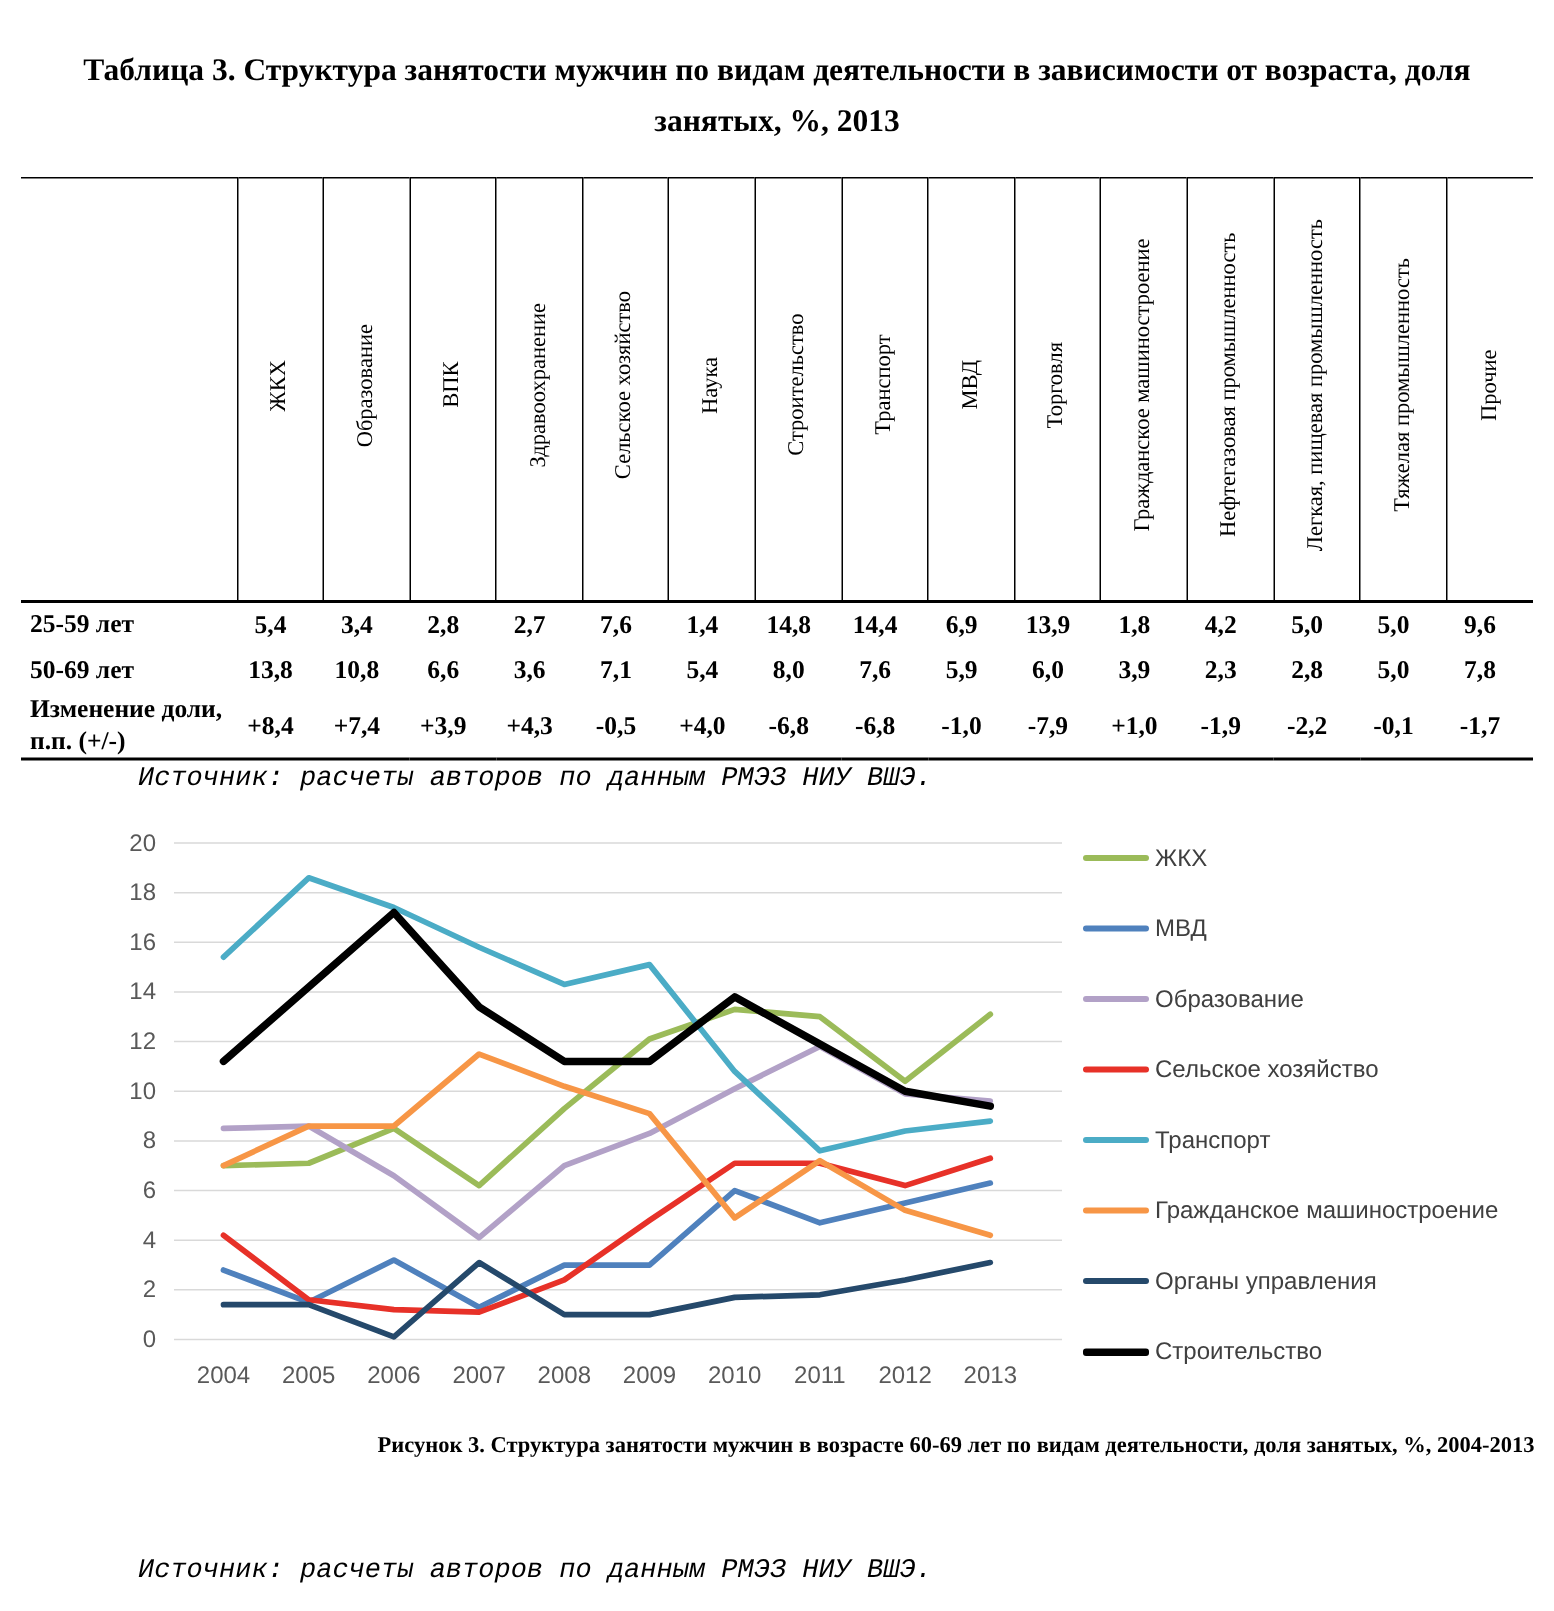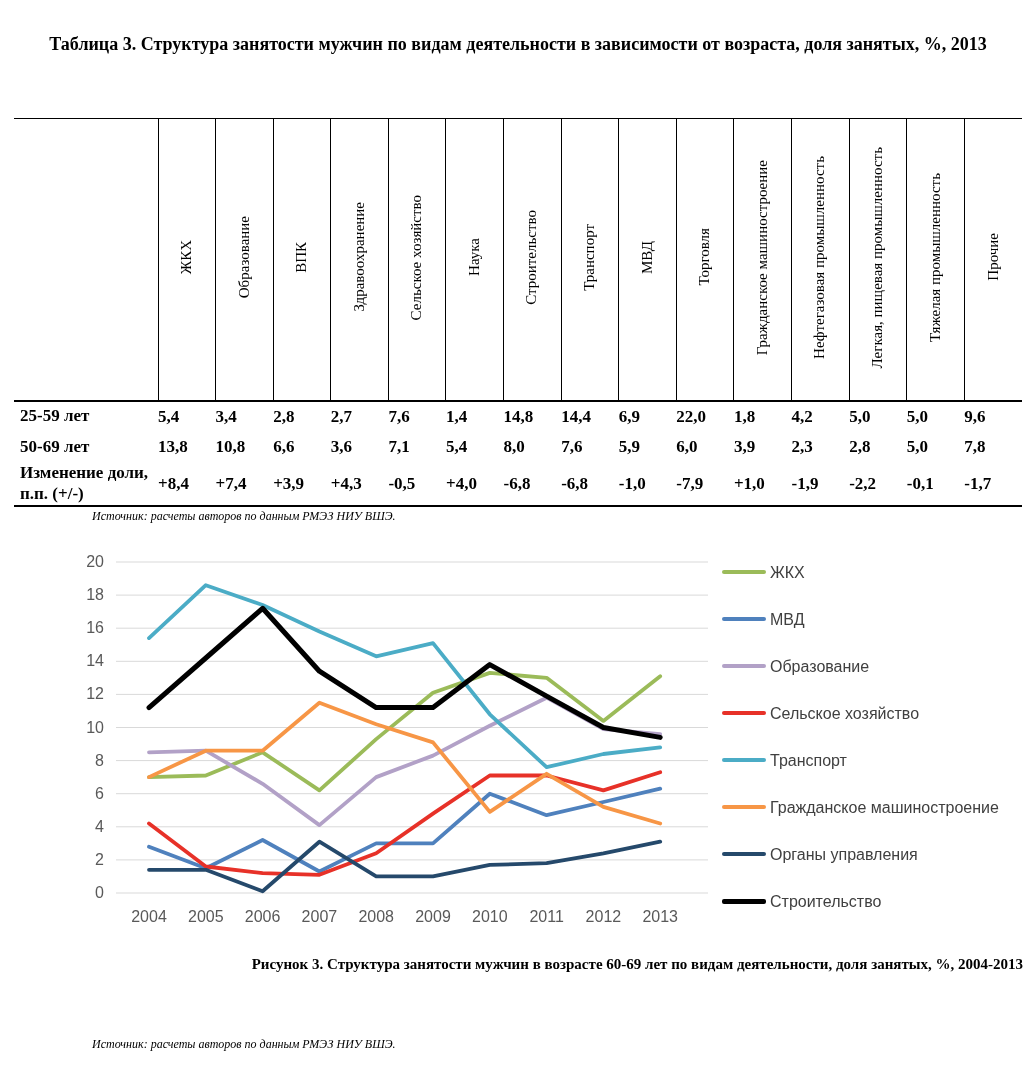"Таблица 3. Структура занятости мужчин" .doc-title { font-size: 18px -> 21px }
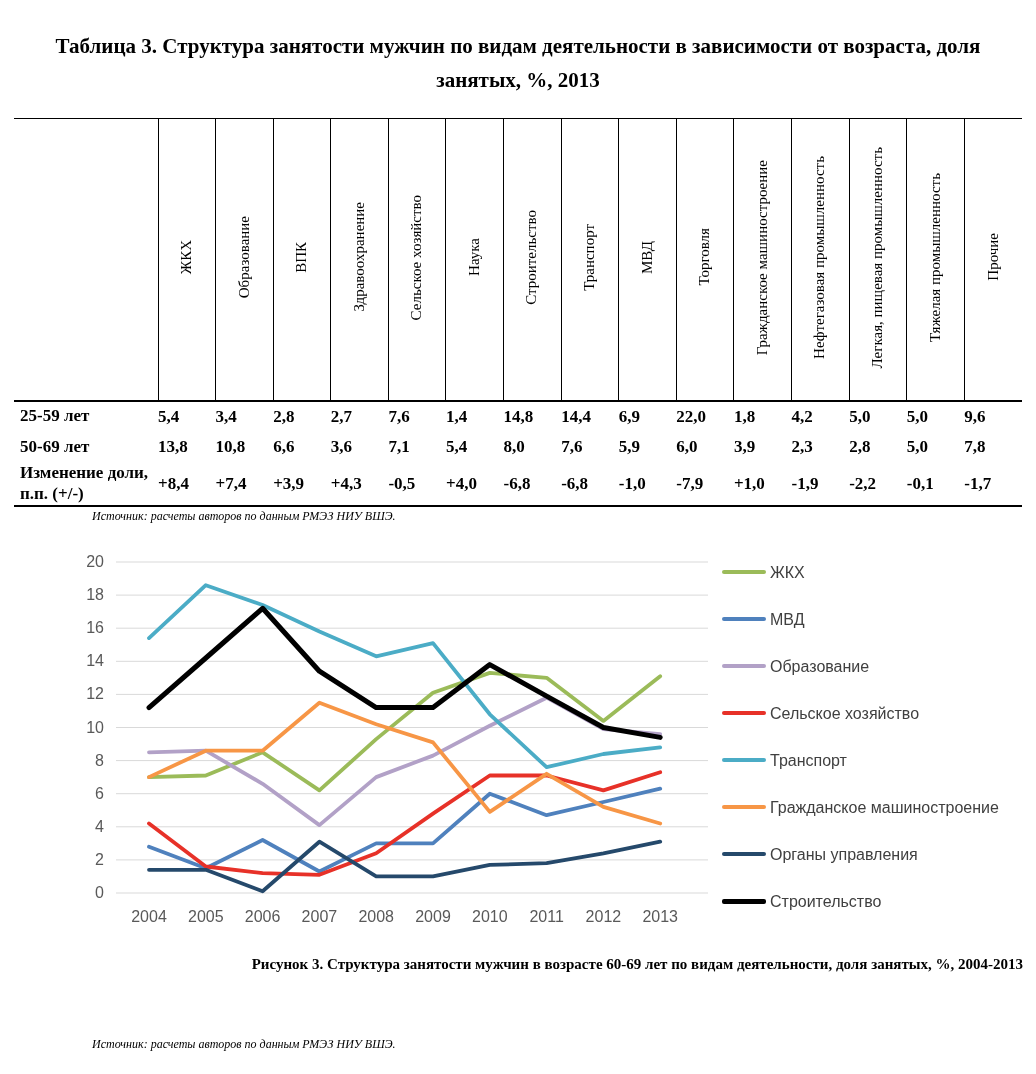"5,4" .tbl tbody td { text-align: left -> center }
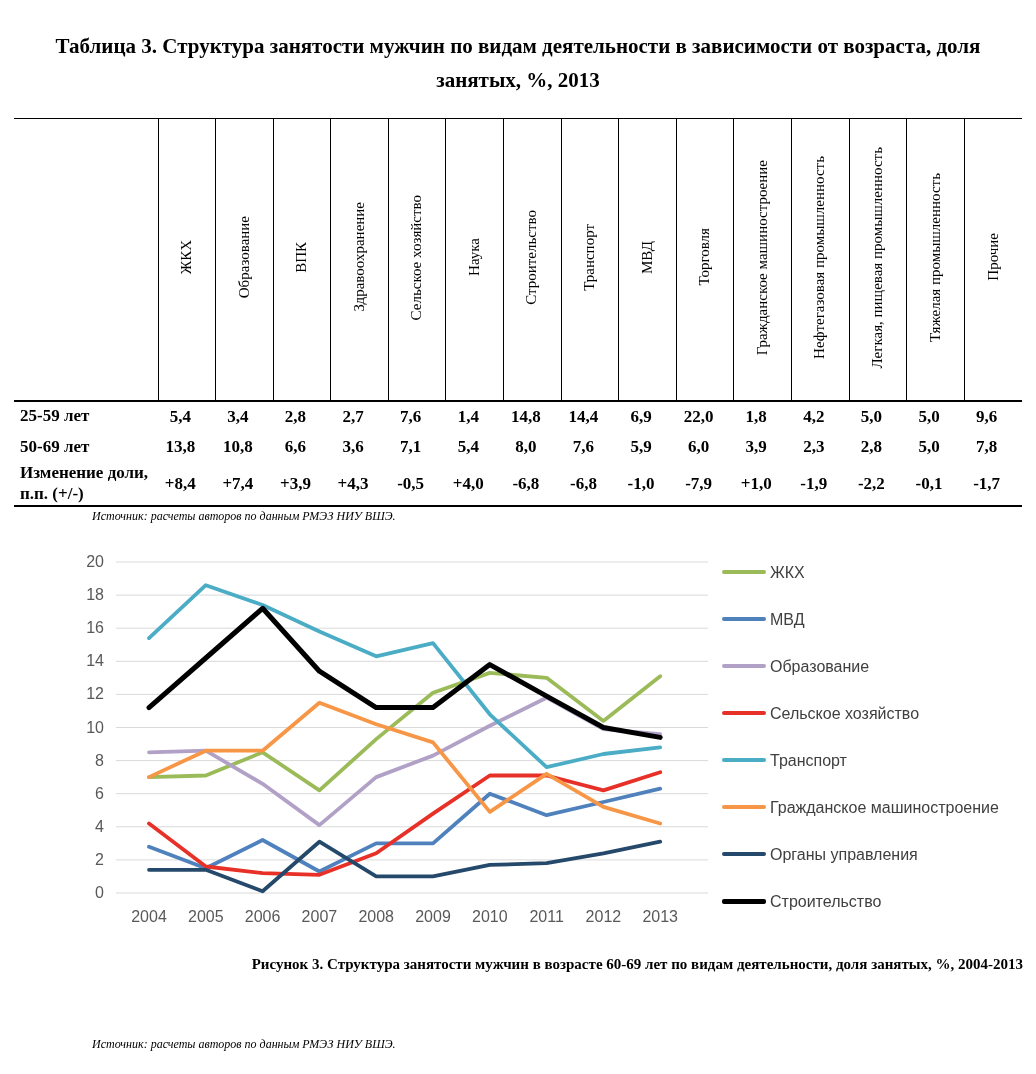"22,0" td { text: 22,0 -> 13,9 }
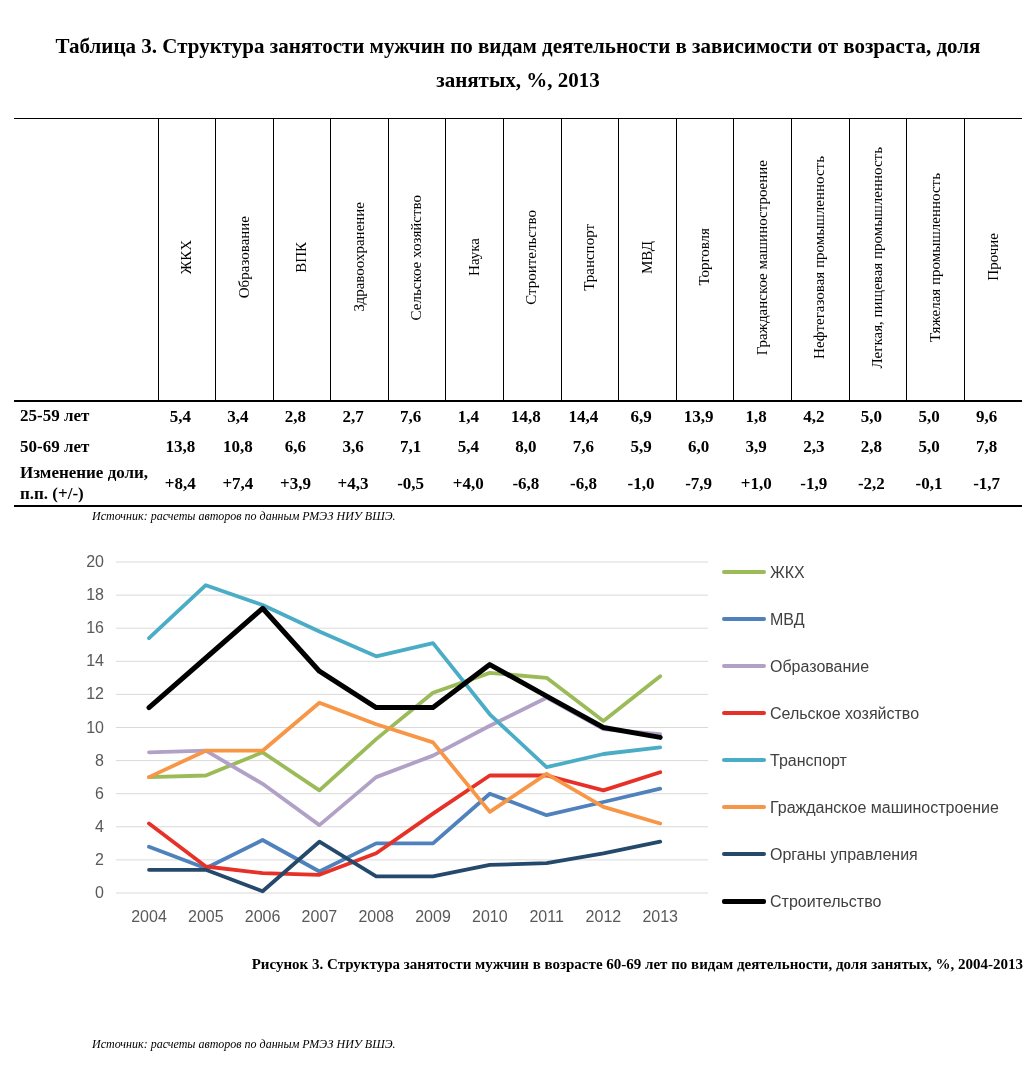"Источник: расчеты авторов по данным" .src { font-family: none -> Liberation Mono, monospace; font-size: 12px -> 18px }
